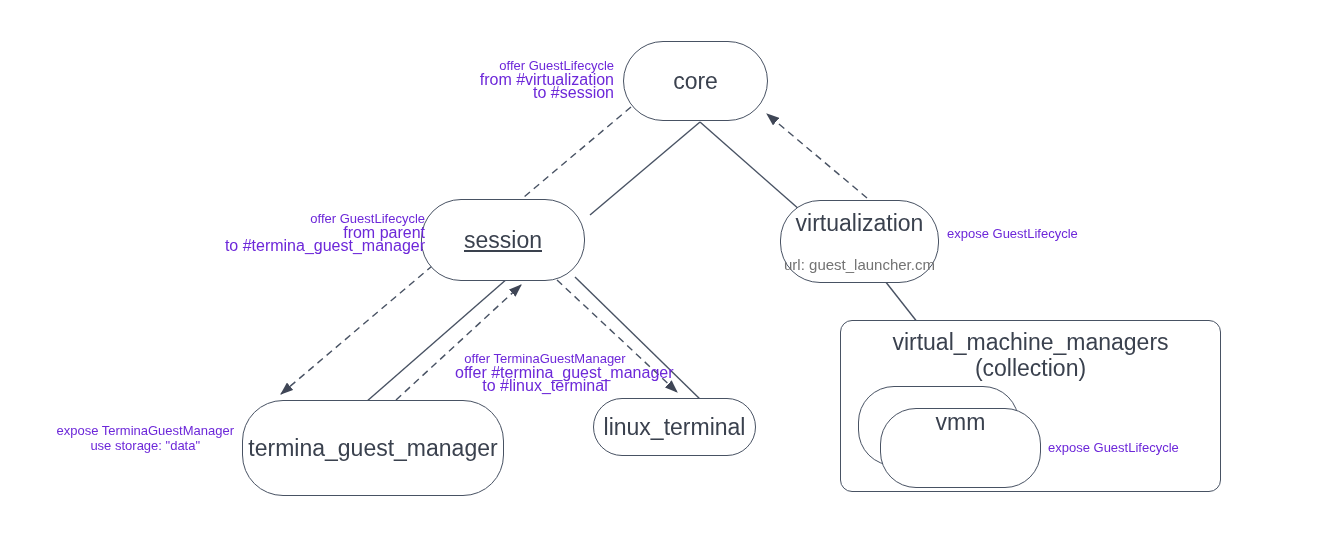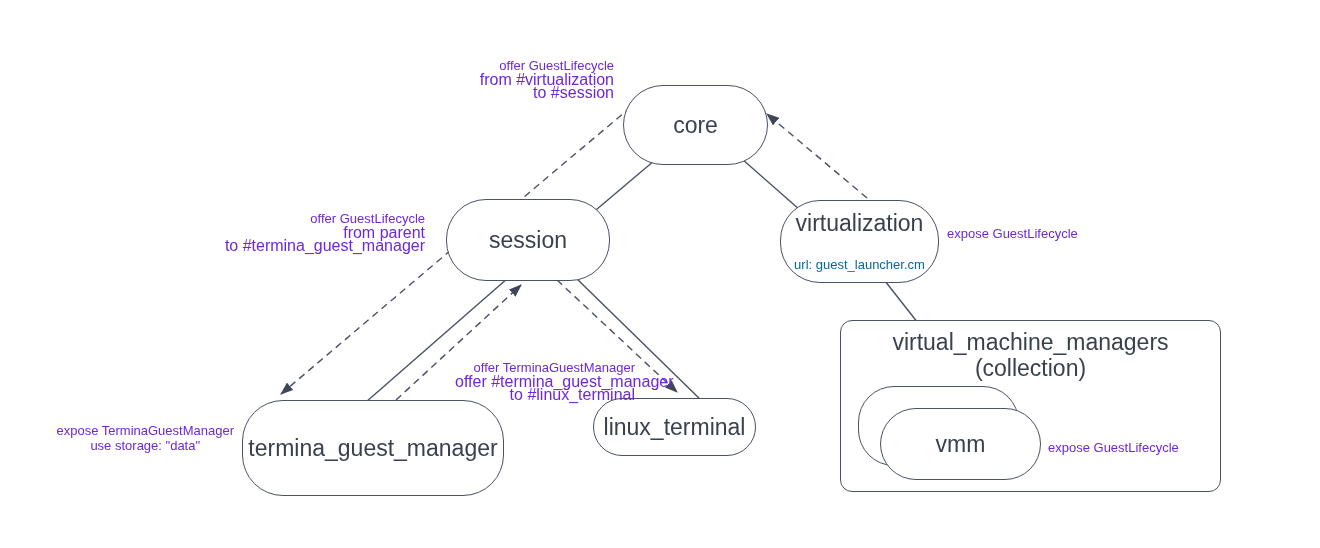"core" #node-core { margin-top: 44px -> none }
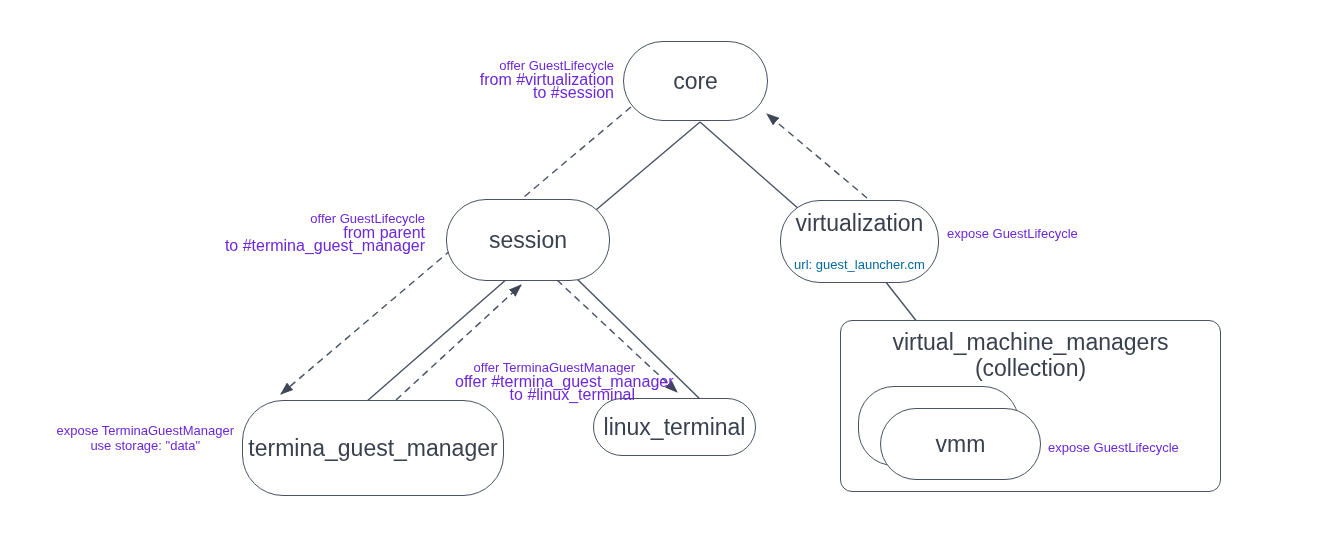"session" #node-session { left: 446px -> 421px; text-decoration: none -> underline }
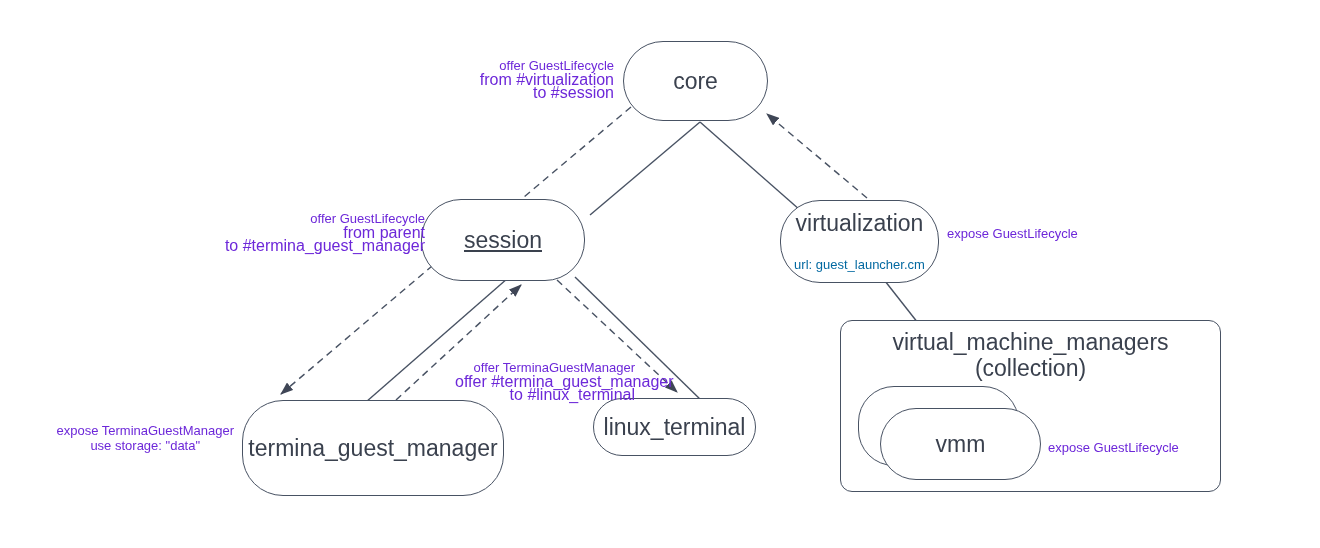"url: guest_launcher.cm" .node-sublabel { color: #0369a1 -> #737373; font-size: 13px -> 15px }
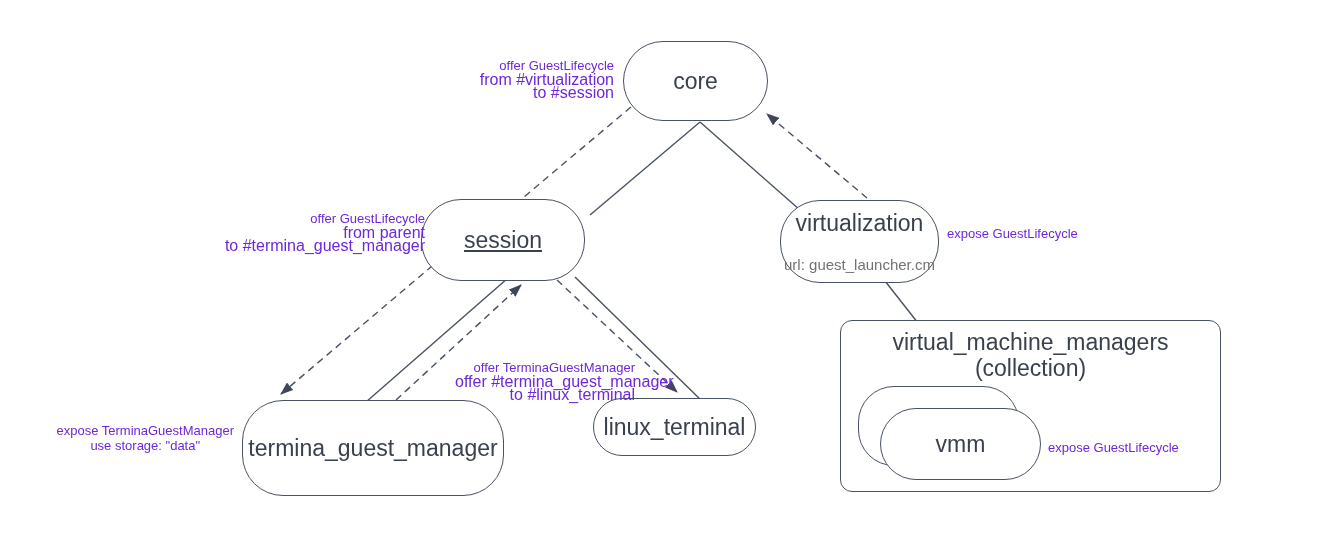"offer TerminaGuestManager" #ann-terminal-offer { text-align: right -> none; top: 360px -> 351px }
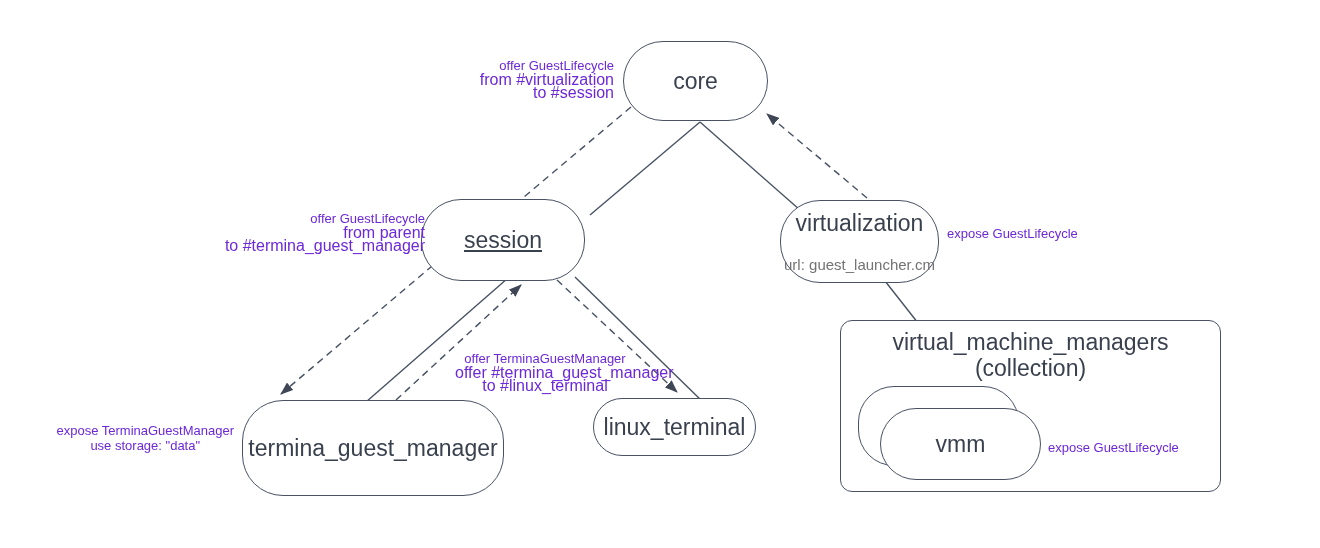"vmm" #node-vmm { align-items: center -> none; height: 72px -> 80px }
